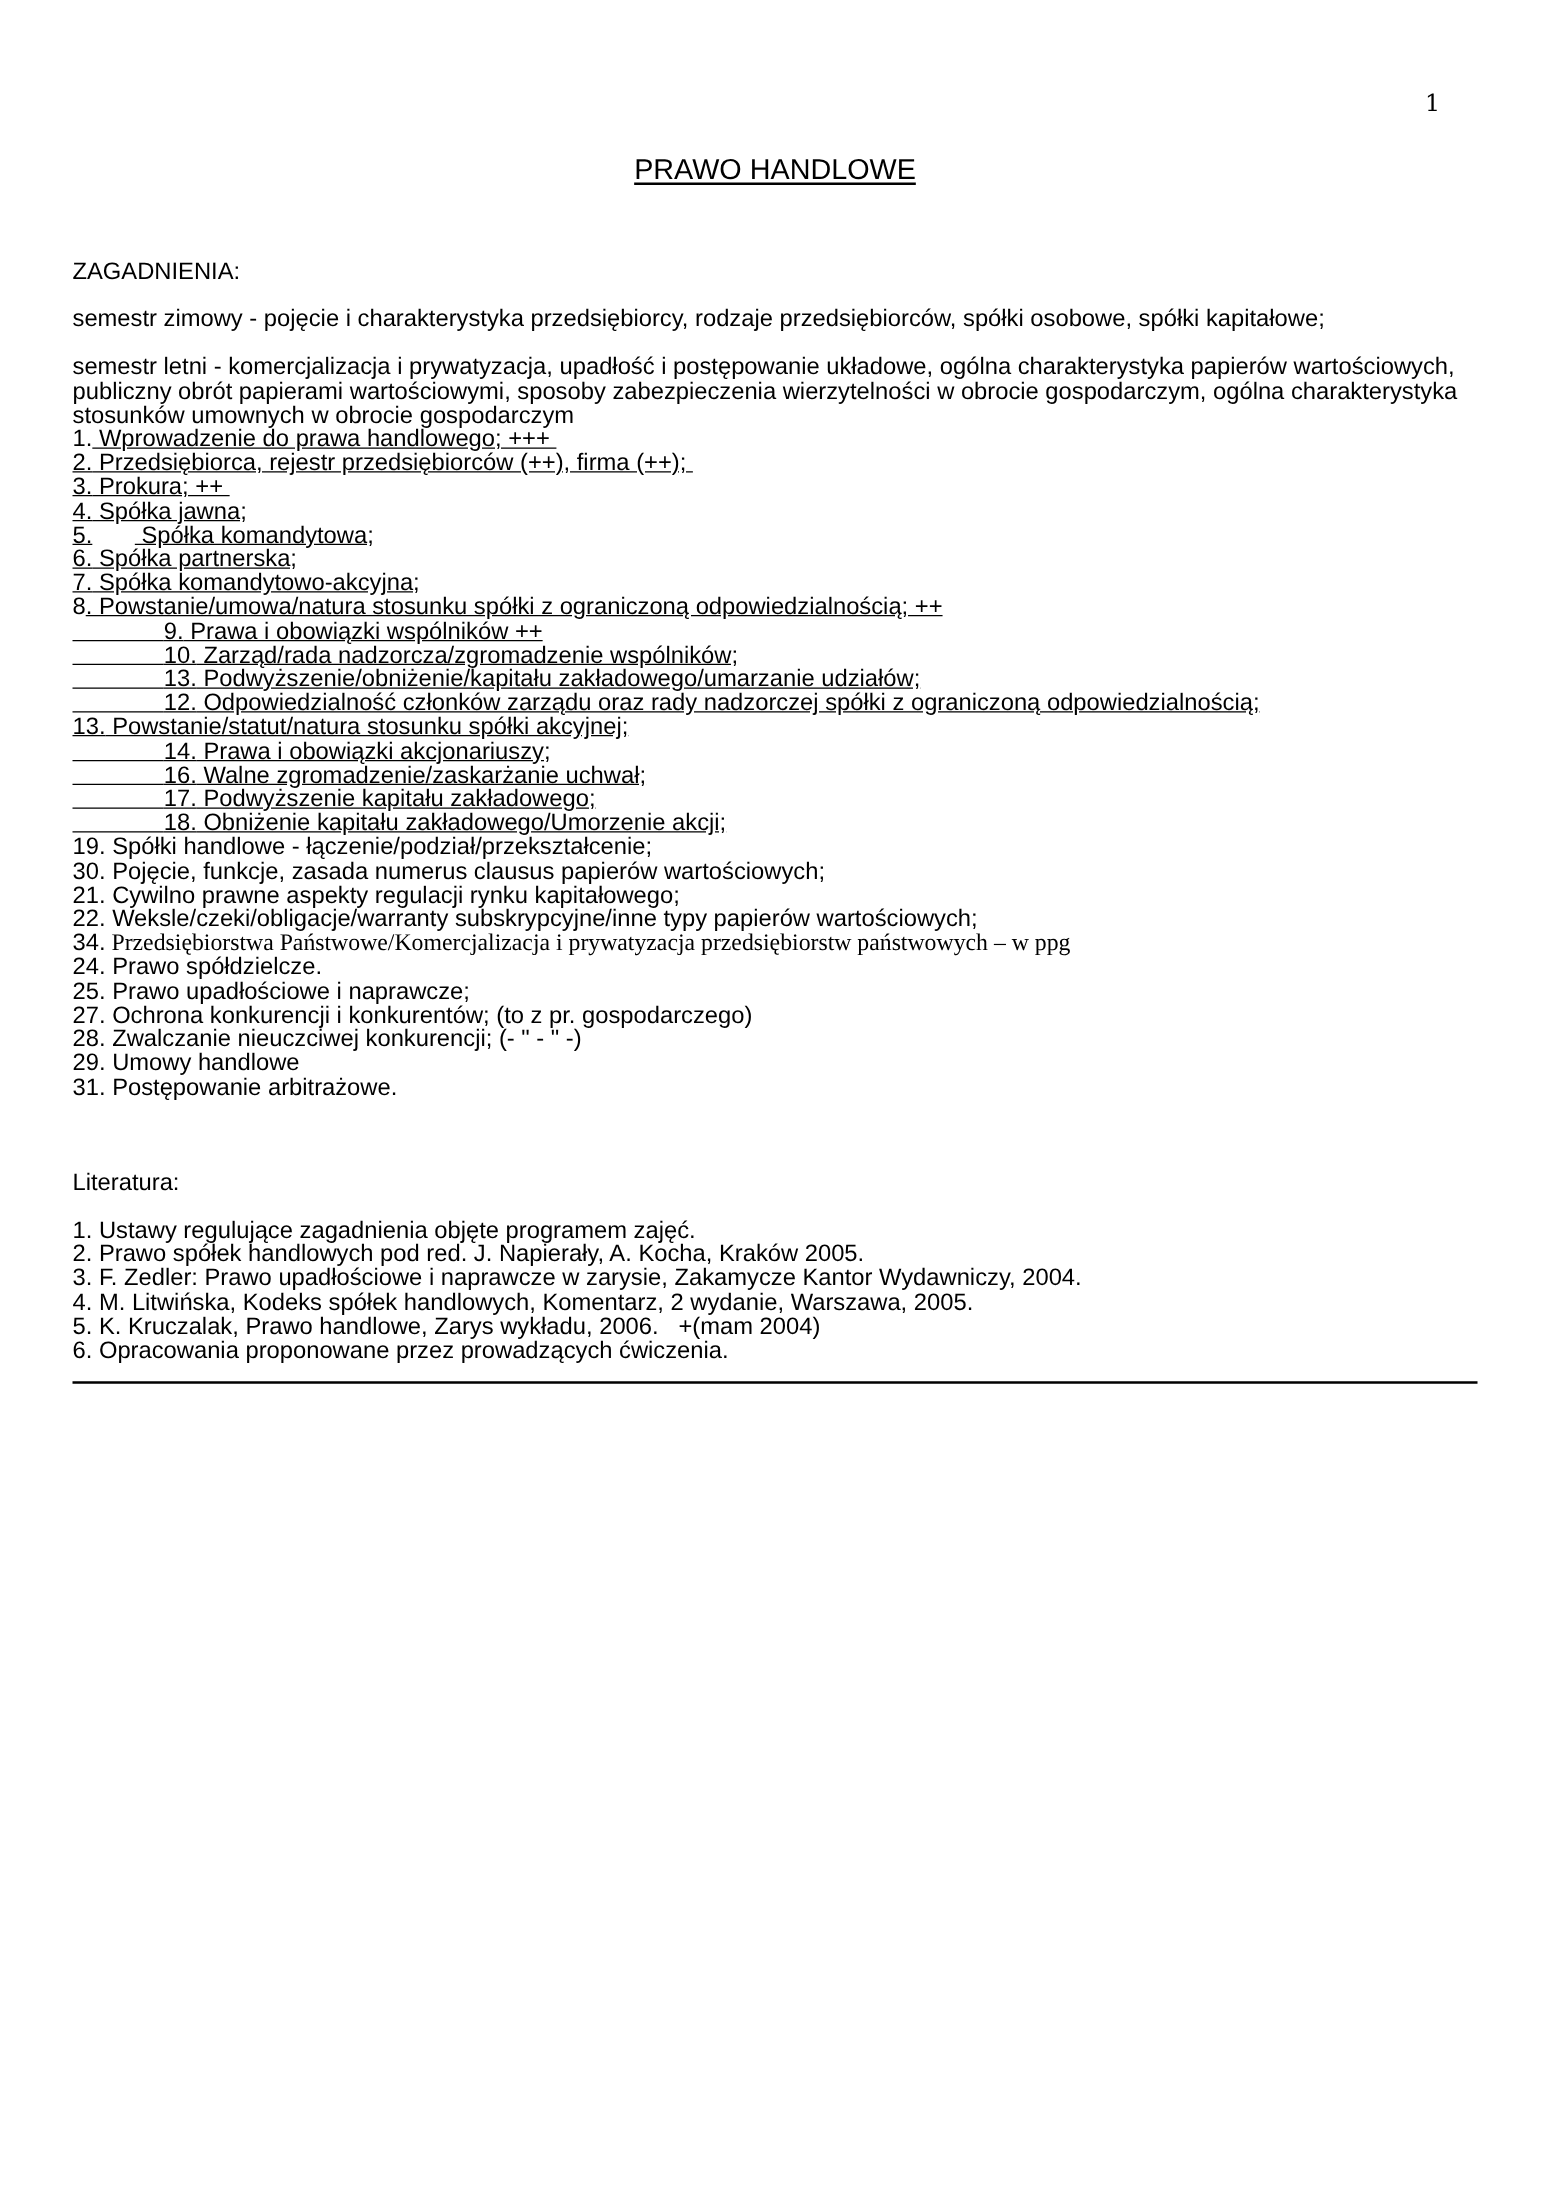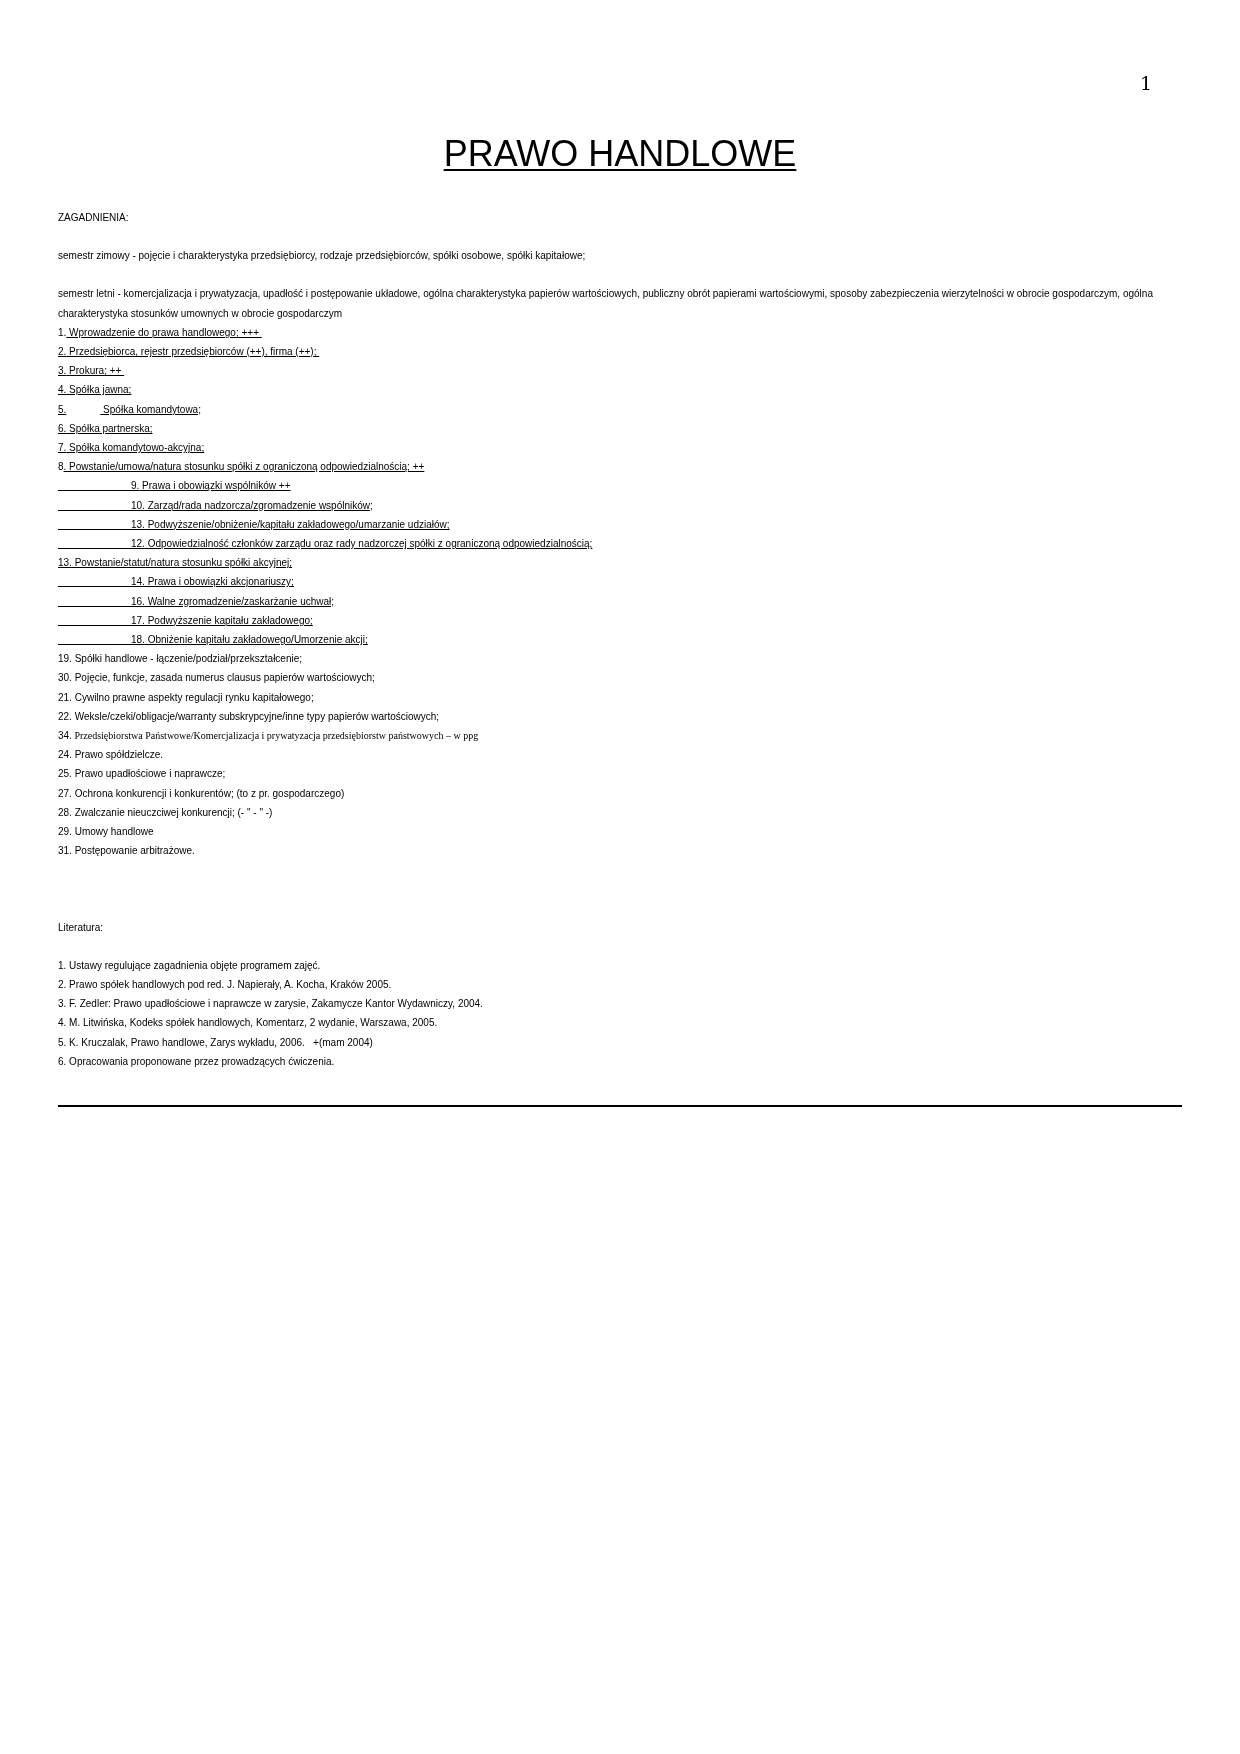"PRAWO HANDLOWE" .title { font-size: 36px -> 23px; margin-top: 11px -> none }
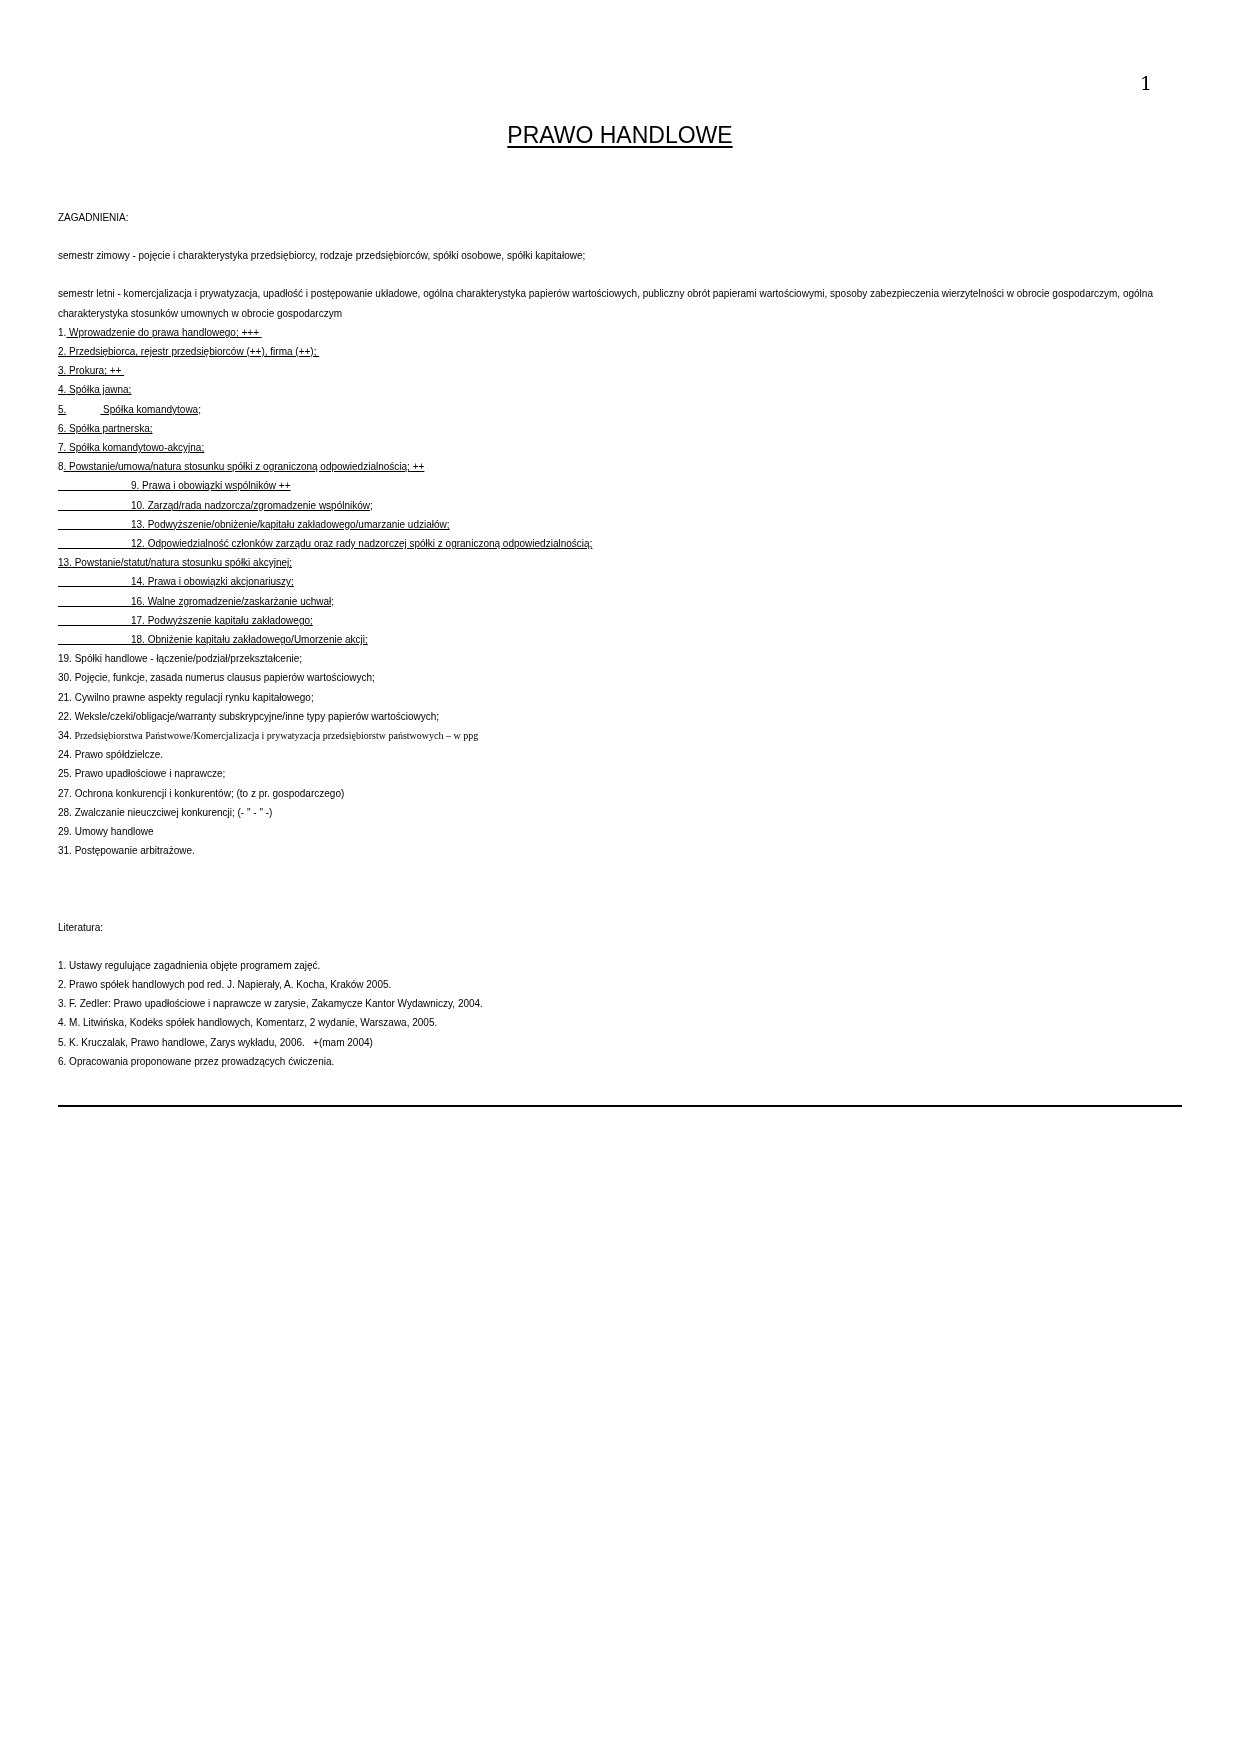"ZAGADNIENIA:" .content { font-size: 10px -> 19px }
